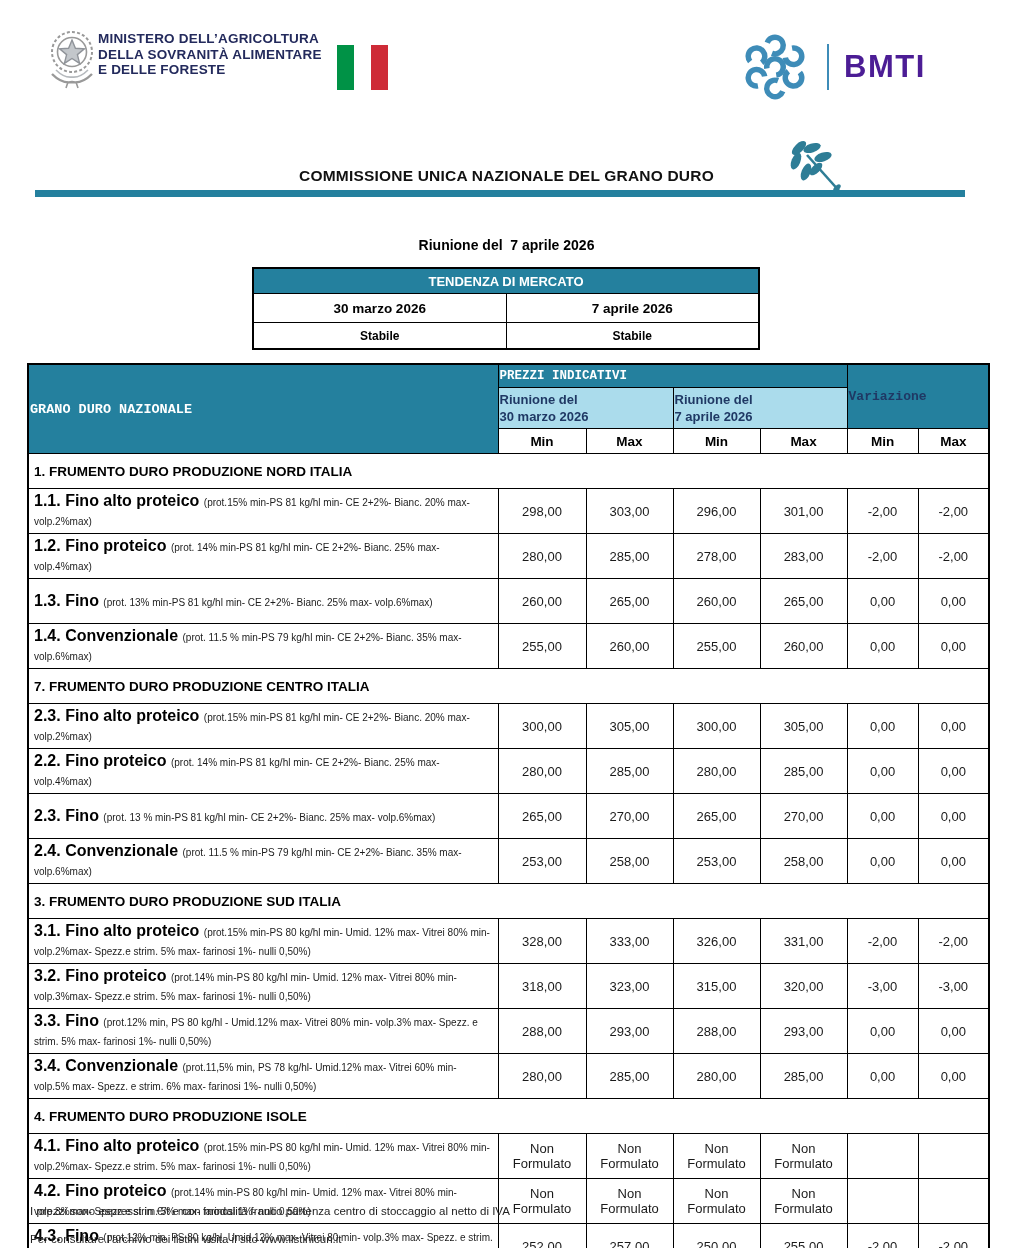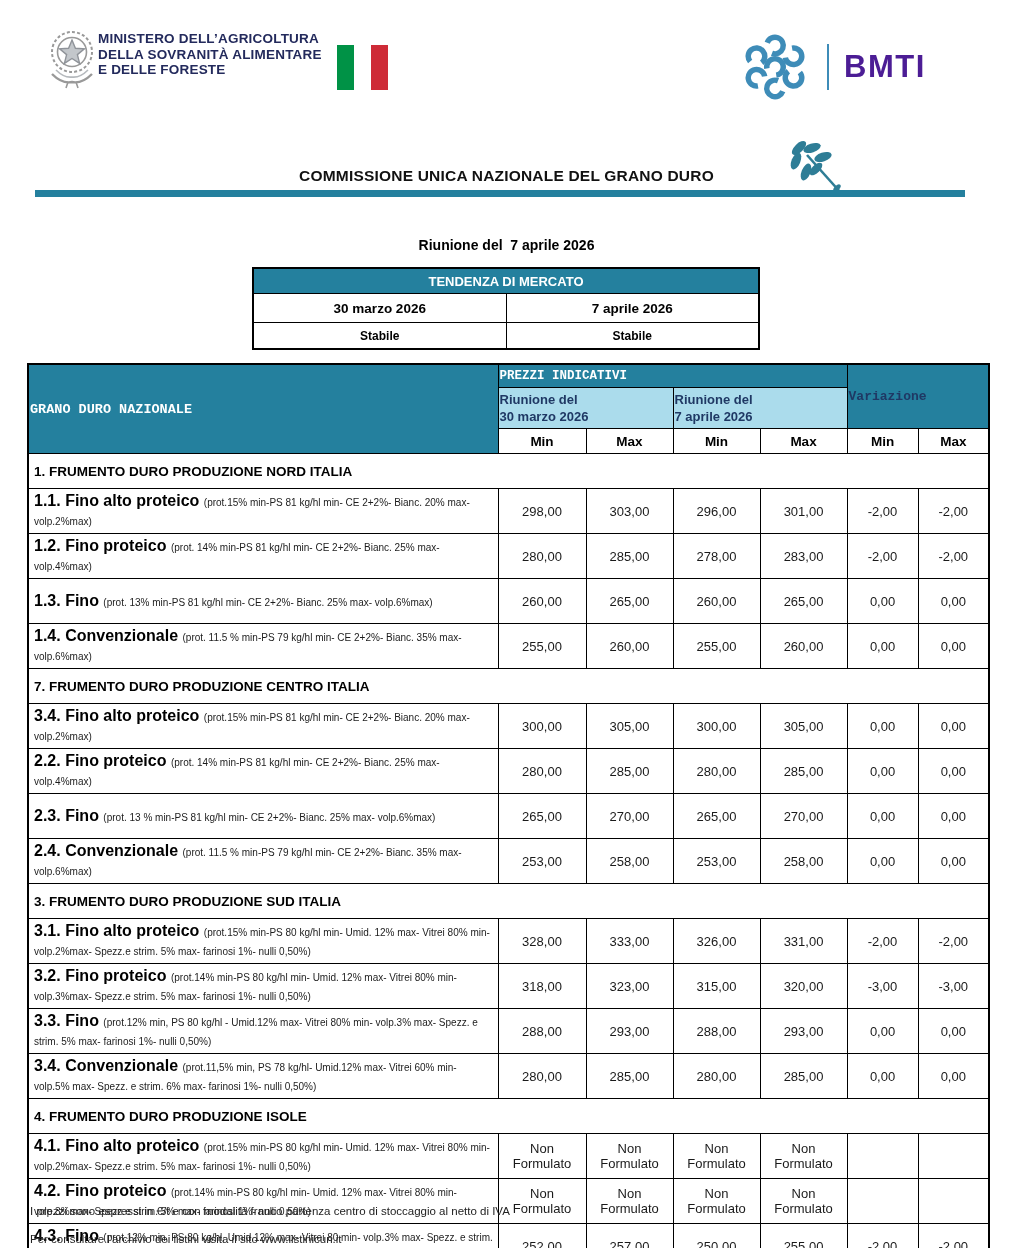"3.4. Fino alto proteico" span.rname { text: 3.4 -> 2.3 }
